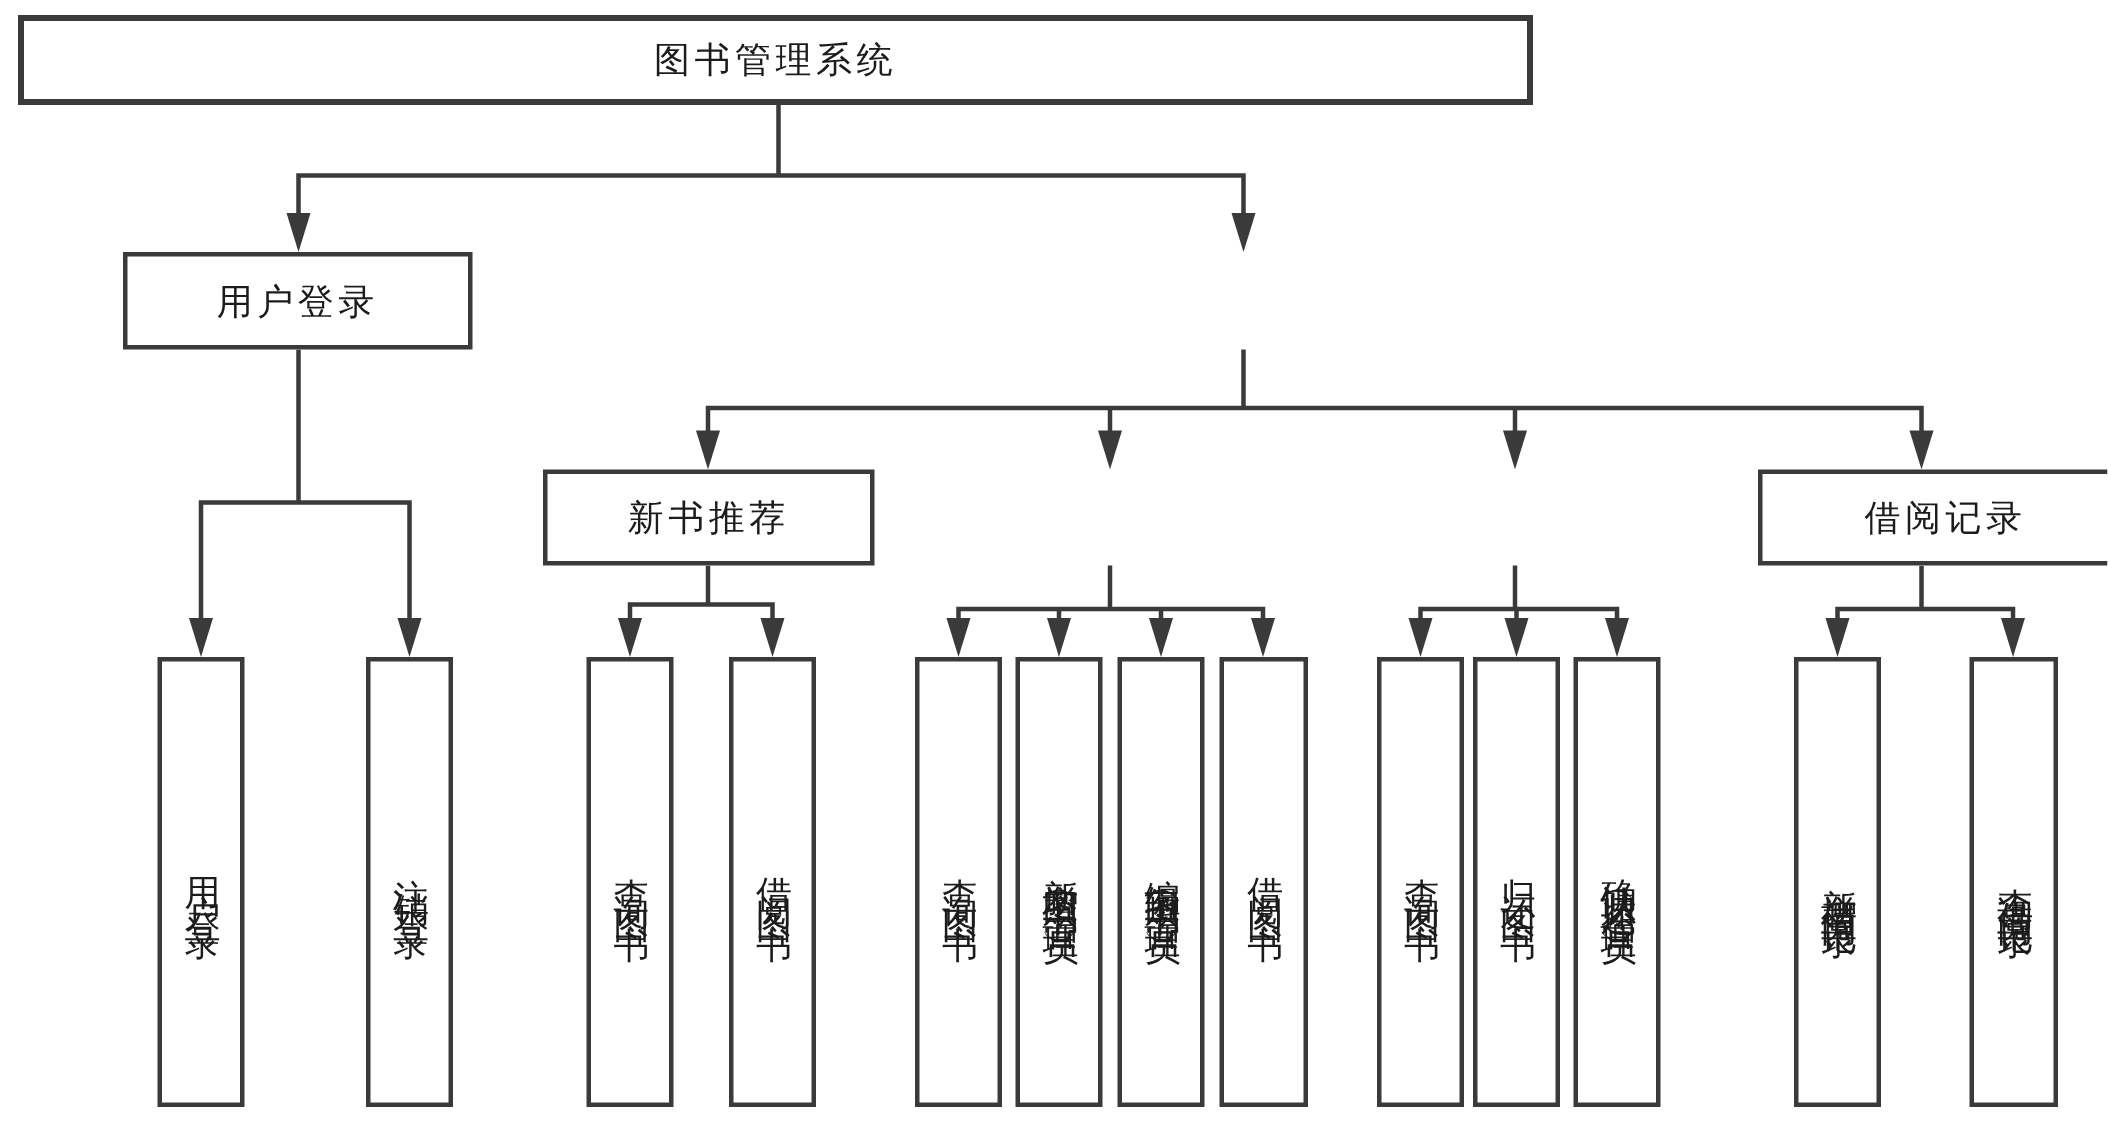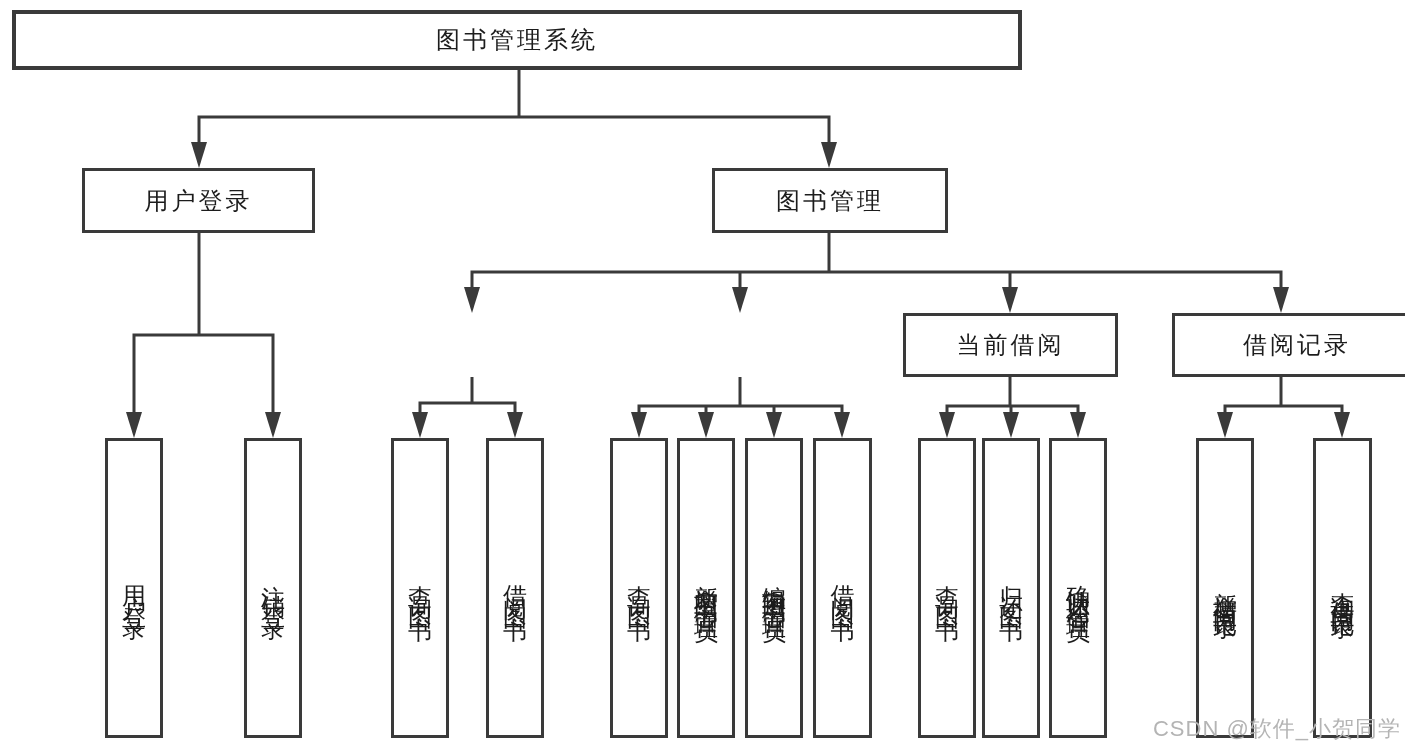"图书管理" div.node { html: <div> <span>图书管理</span> </div> -> none }
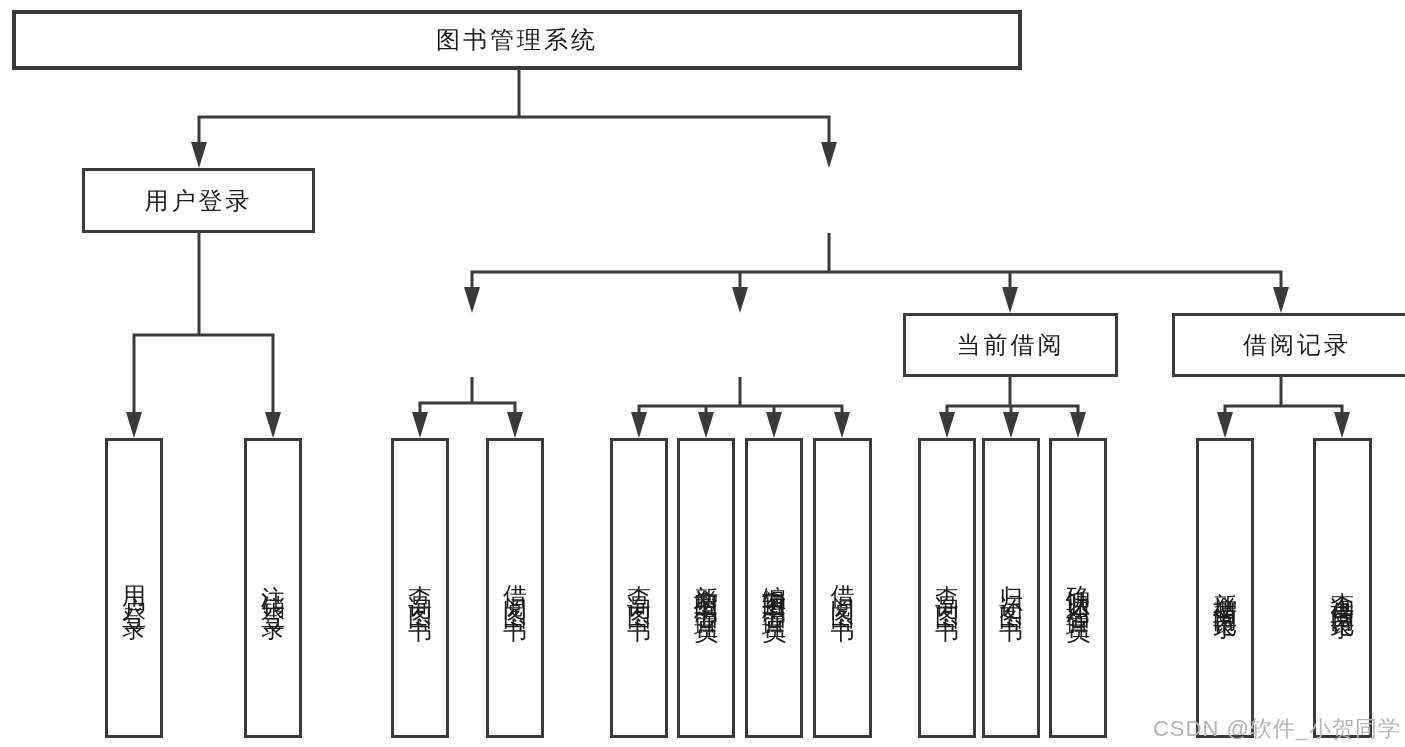"新书推荐" div.node { html: none -> <div> <span>新书推荐</span> </div> }
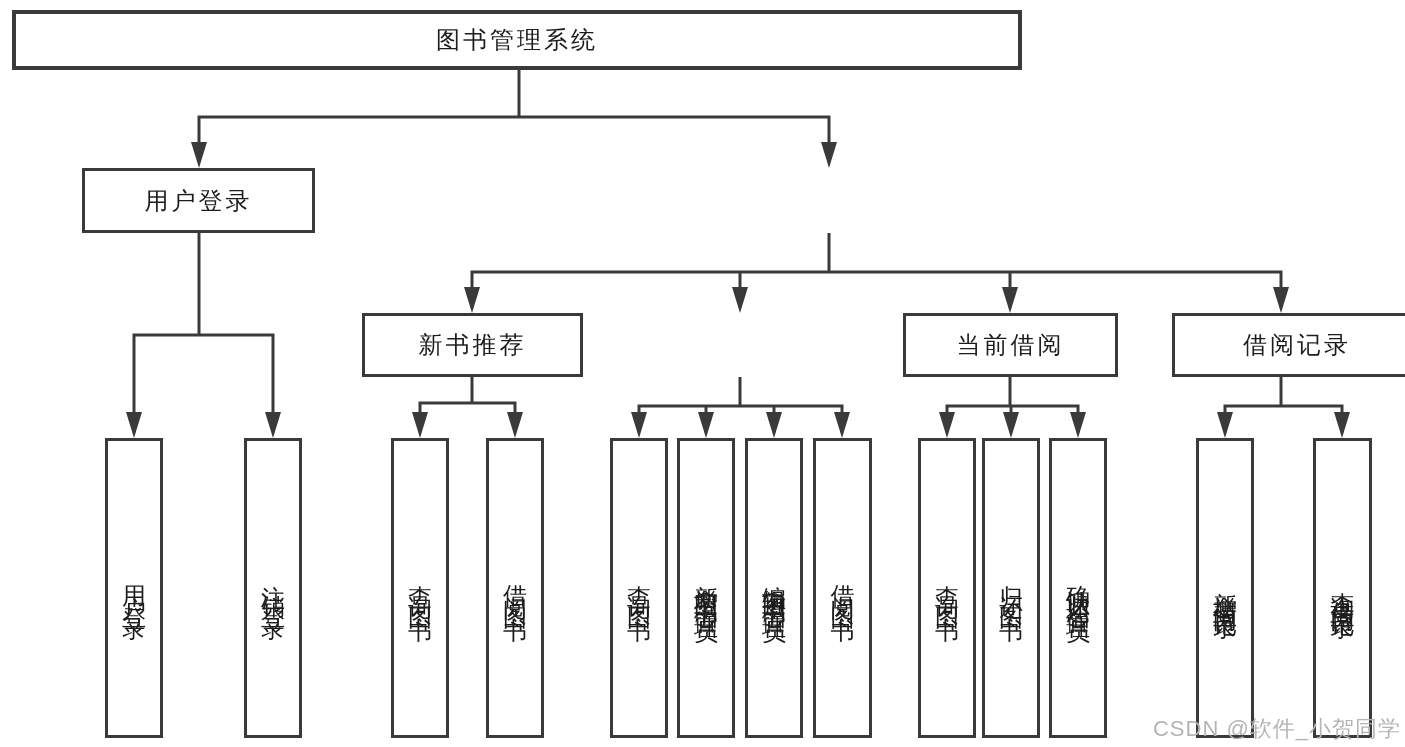"当前借阅" div.node { html: <div> <span>当前借阅</span> </div> -> none }
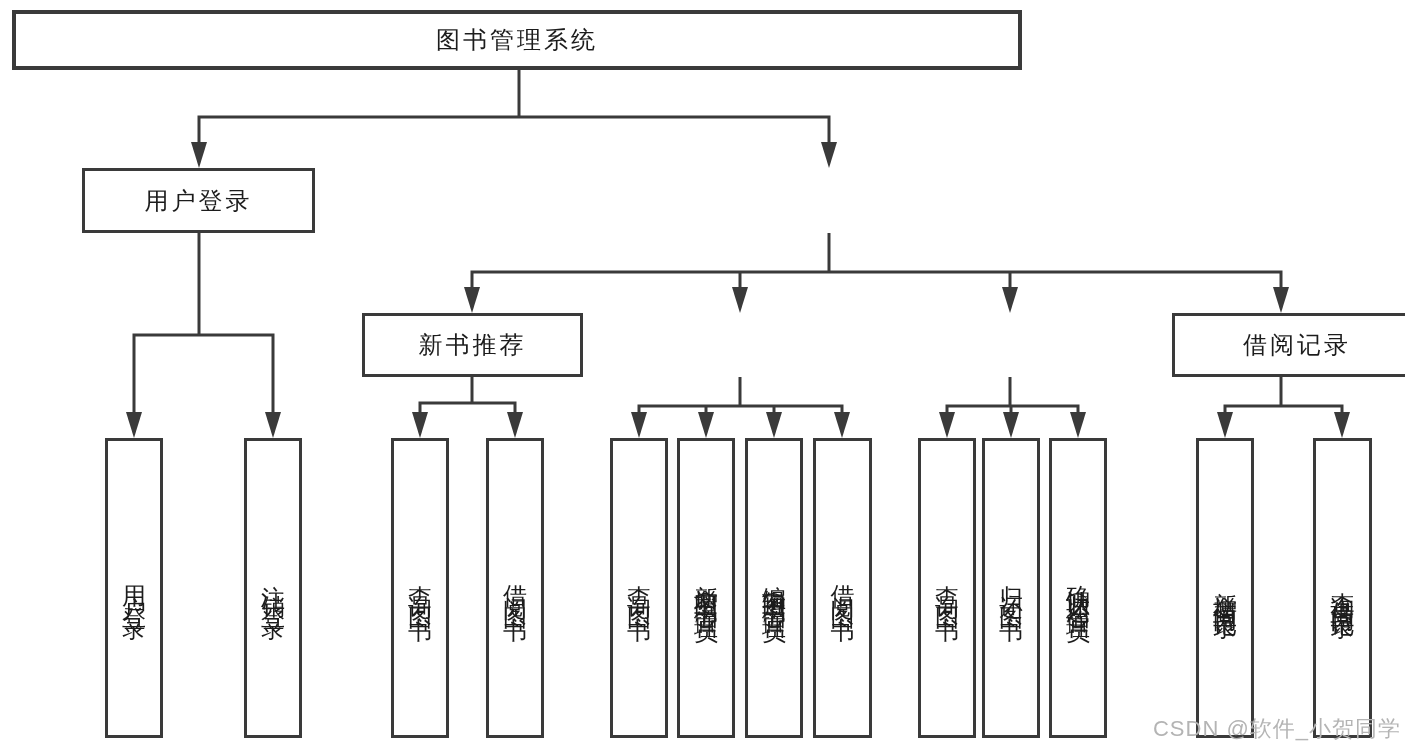"CSDN @软件_小贺同学" div.watermark { html: <div>CSDN @软件_小贺同学</div> -> none }
